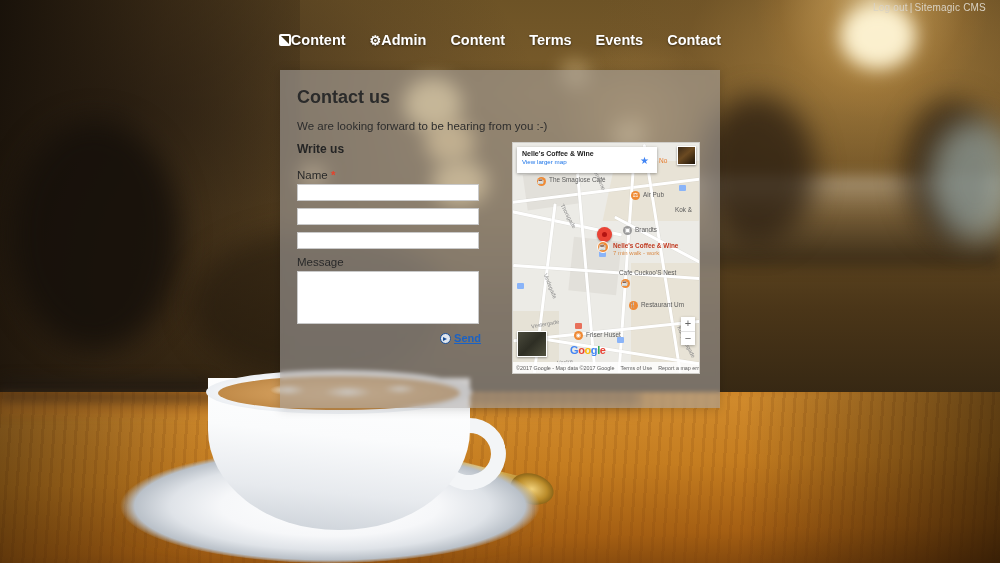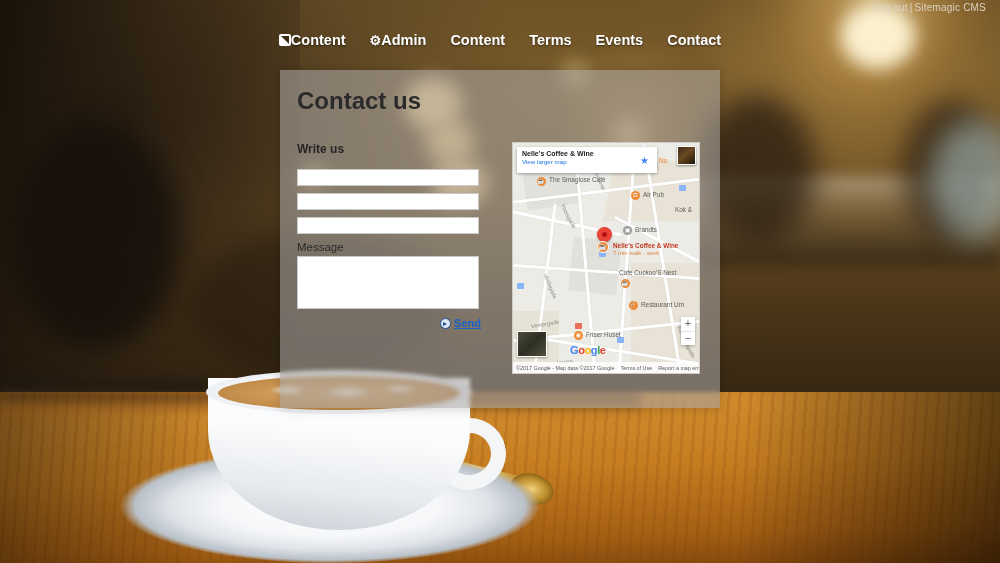"Contact us" .panel-title { font-size: 24px -> 18px }
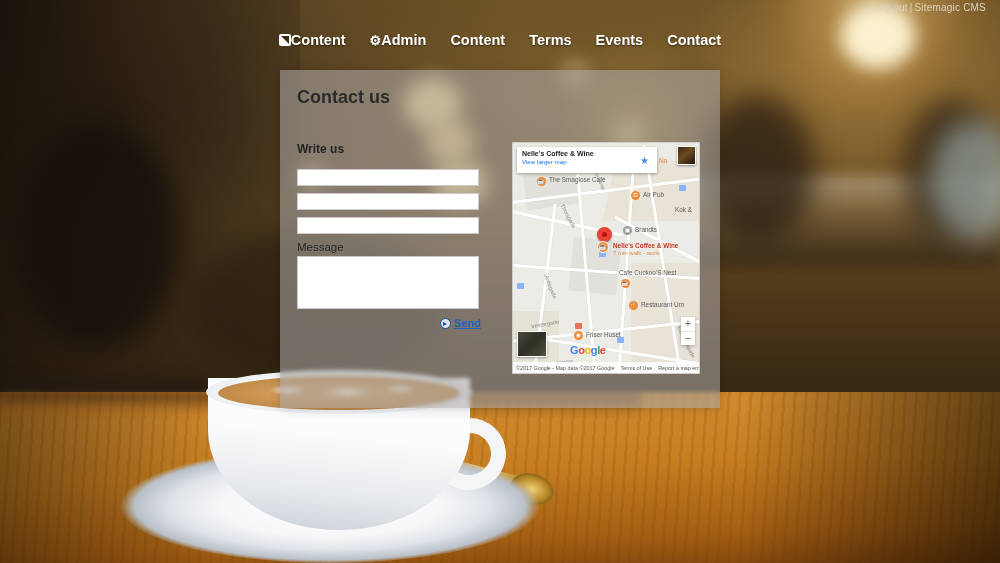"We are looking forward to" p.panel-intro { html: none -> <p>We are looking forward to be hearing from you :-)</p> }
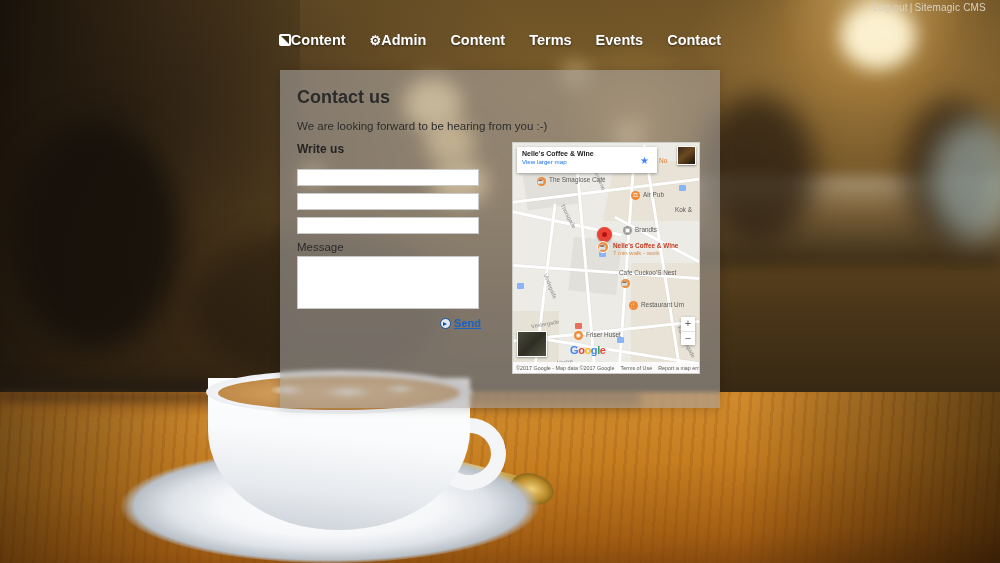"Name *" label.field-label { html: none -> <label> <span>Name</span> <span>*</span> </label> }
